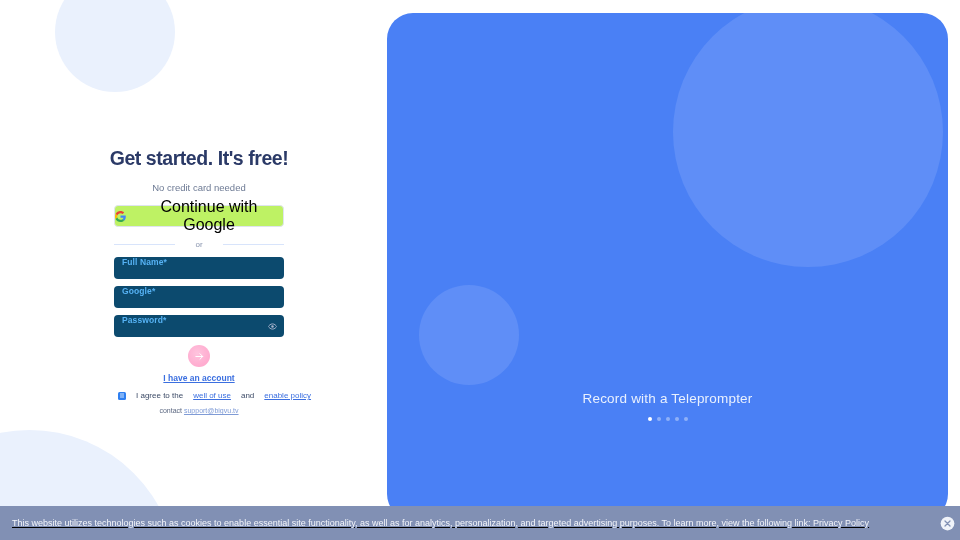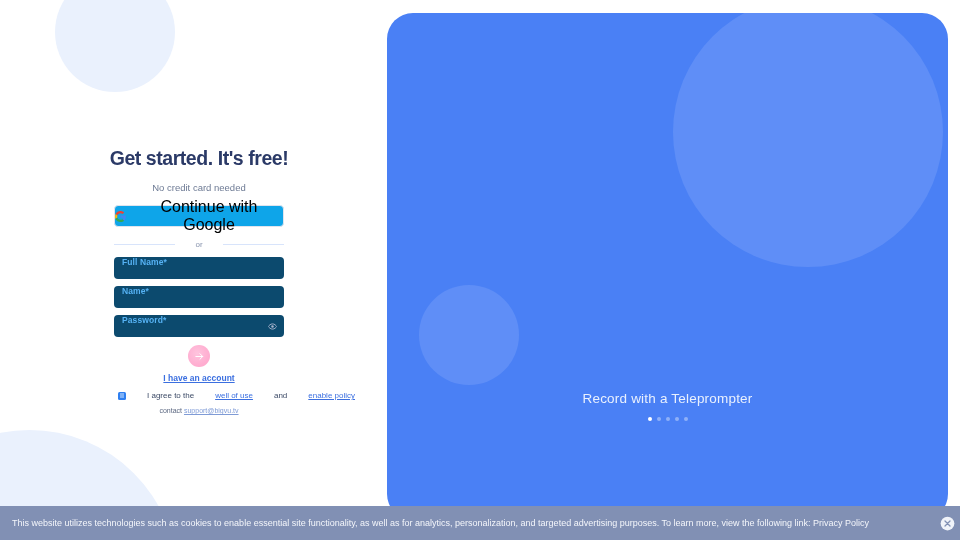"Continue with Google" #google-button { background: #0ea5e9 -> #bef264 }
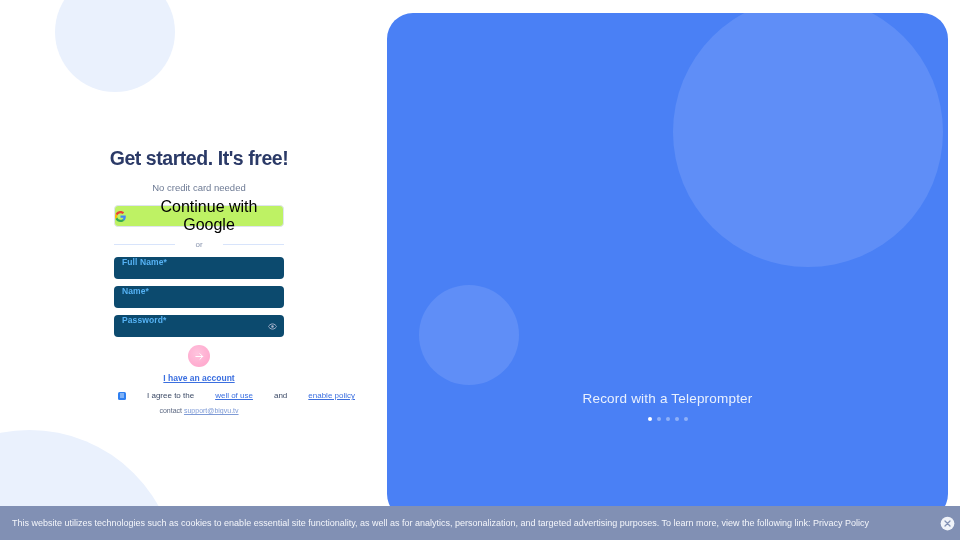"Name" span { text: Name -> Google }
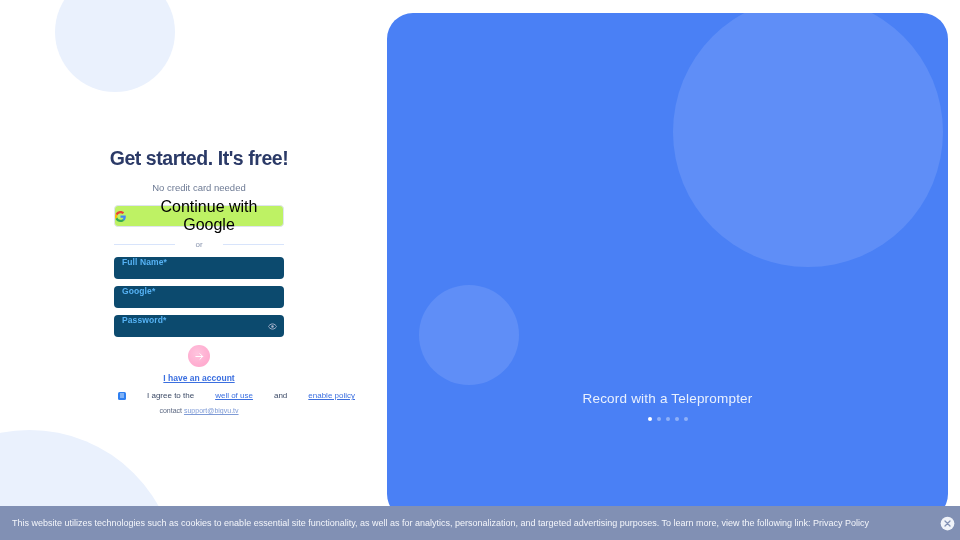"I agree to the" #agreement { gap: 21px -> 10px }
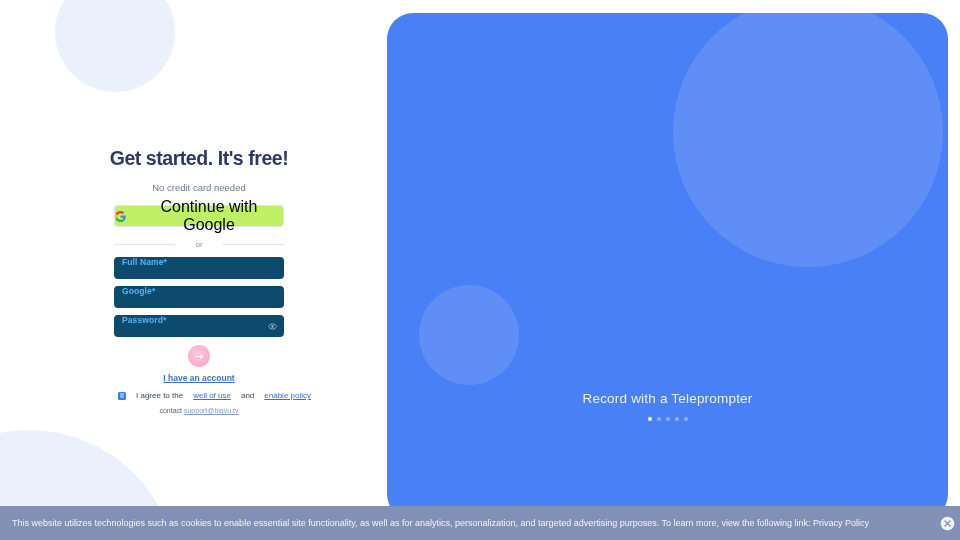"This website utilizes technologies such" #cookie-banner { text-decoration: none -> underline }
